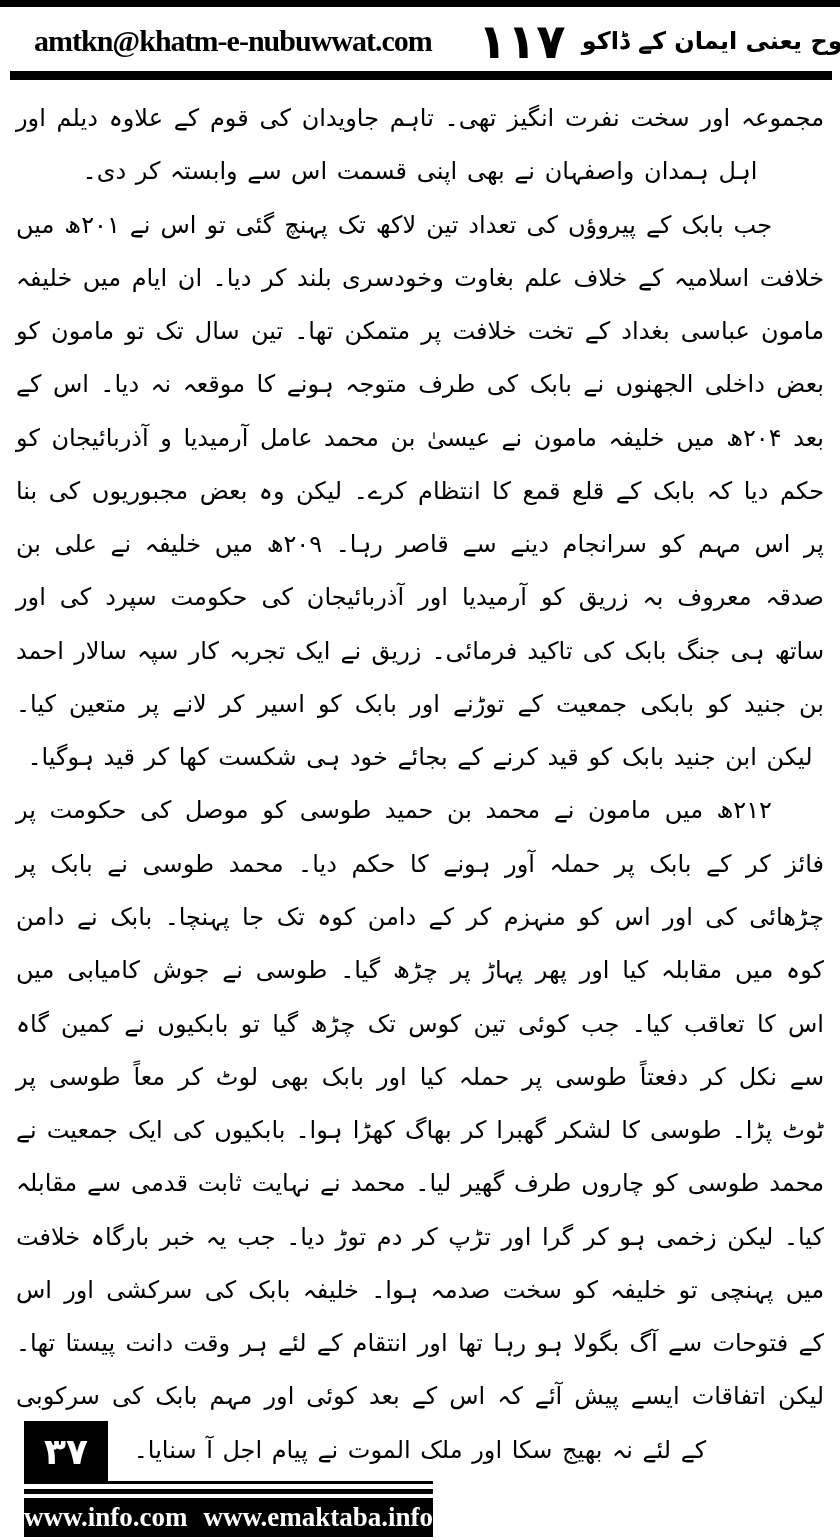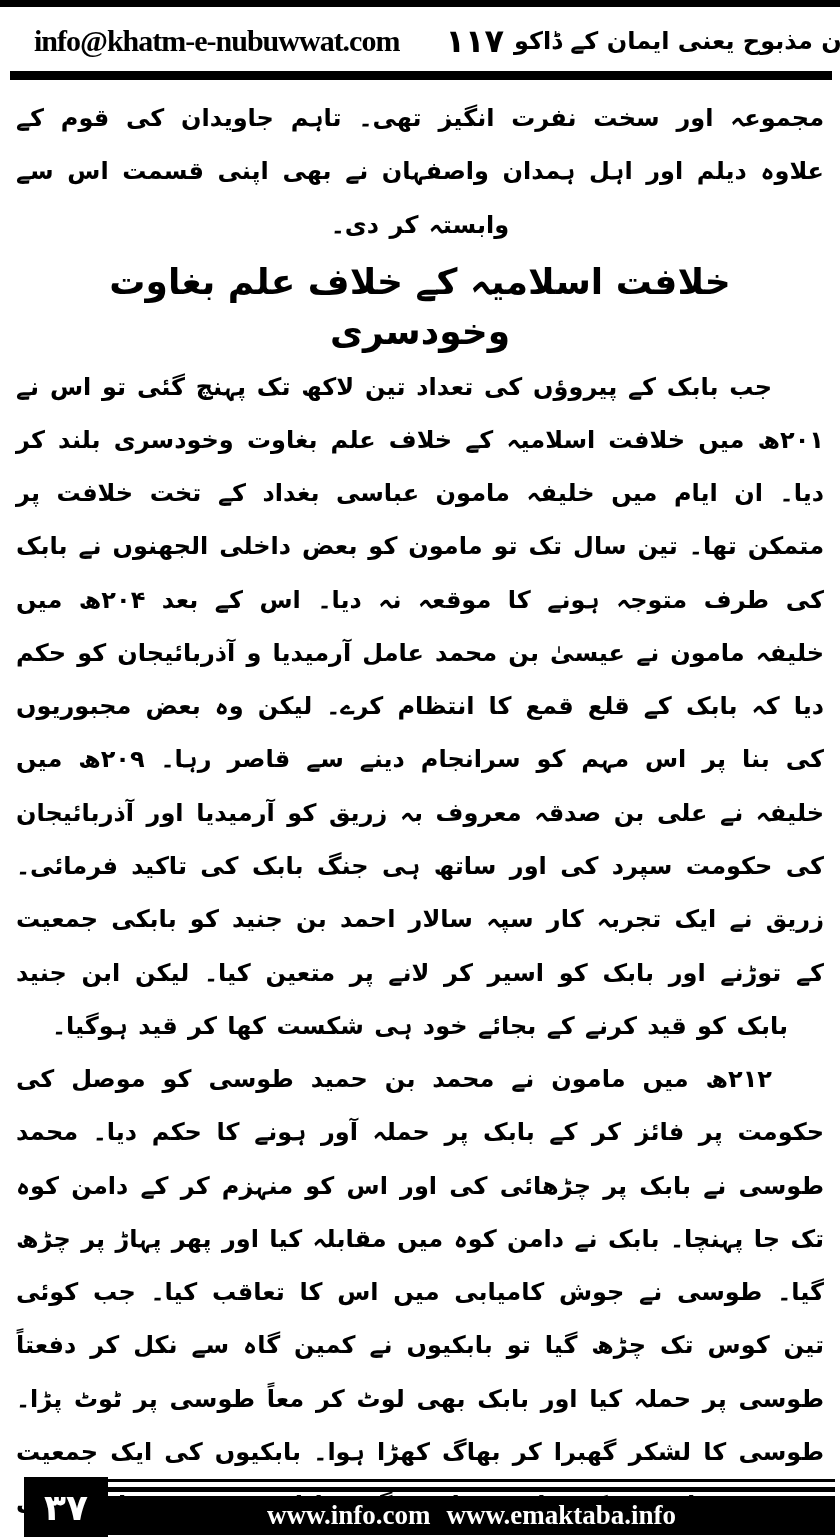"info@khatm-e-nubuwwat.com" span.email { text: info@khatm-e-nubuwwat.com -> amtkn@khatm-e-nubuwwat.com }
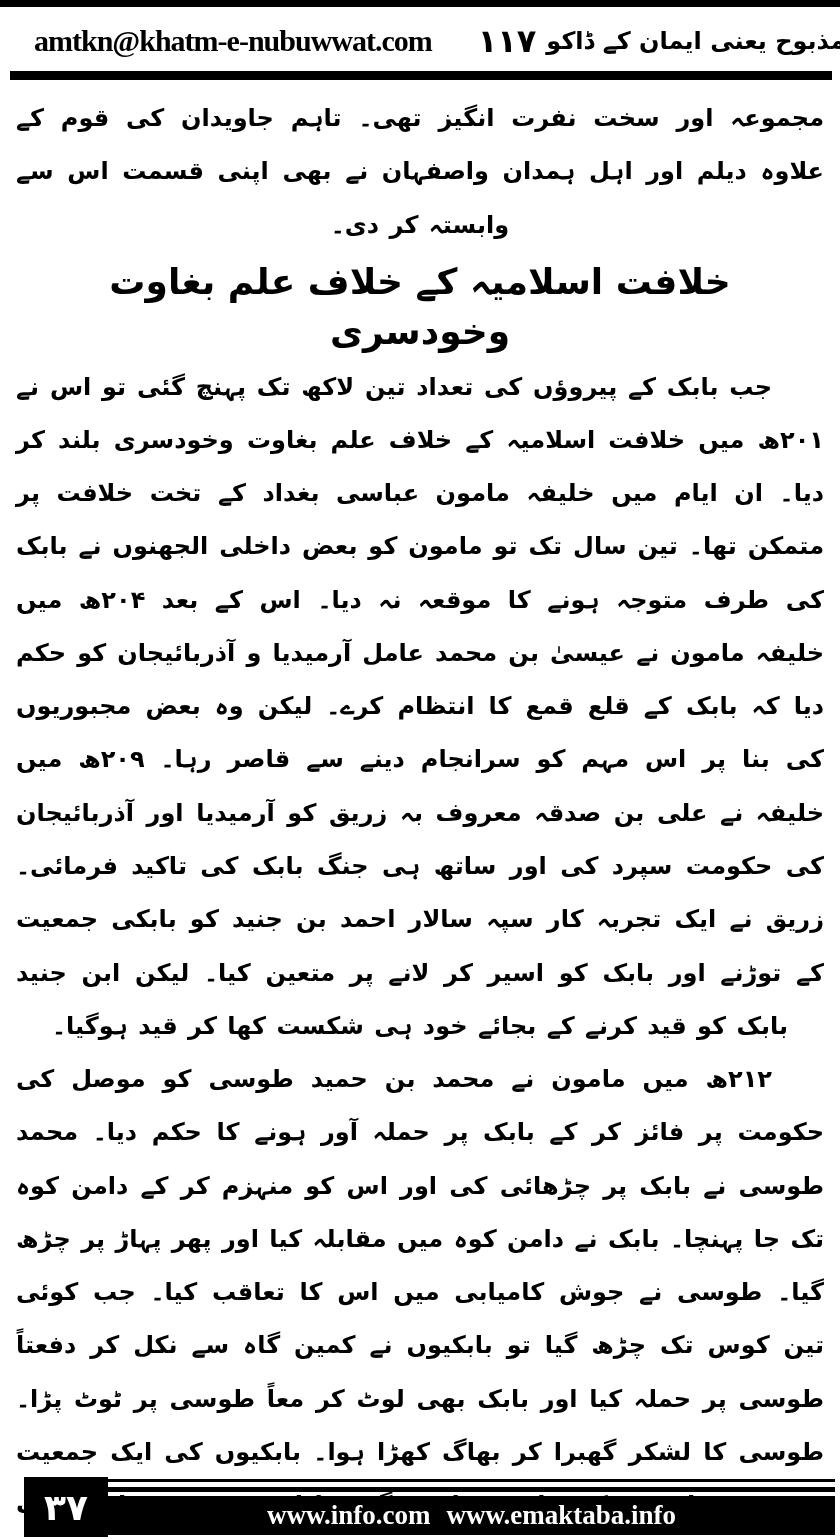"۱۱۷" .hdr-page-num { font-size: 32px -> 48px; margin-right: 10px -> 16px }
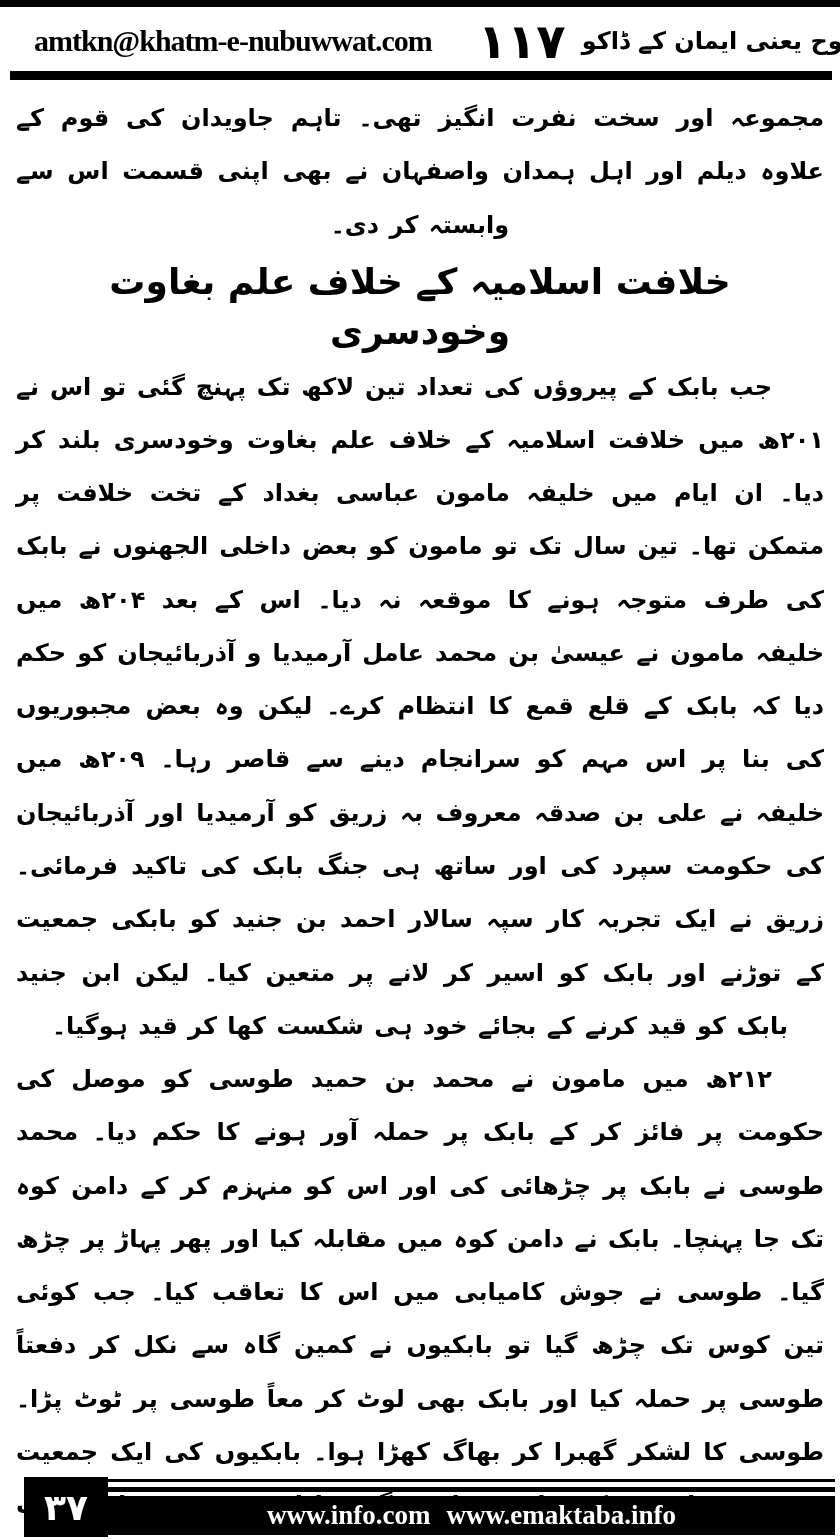"مجموعہ اور سخت نفرت انگیز" .para { font-weight: bold -> normal }
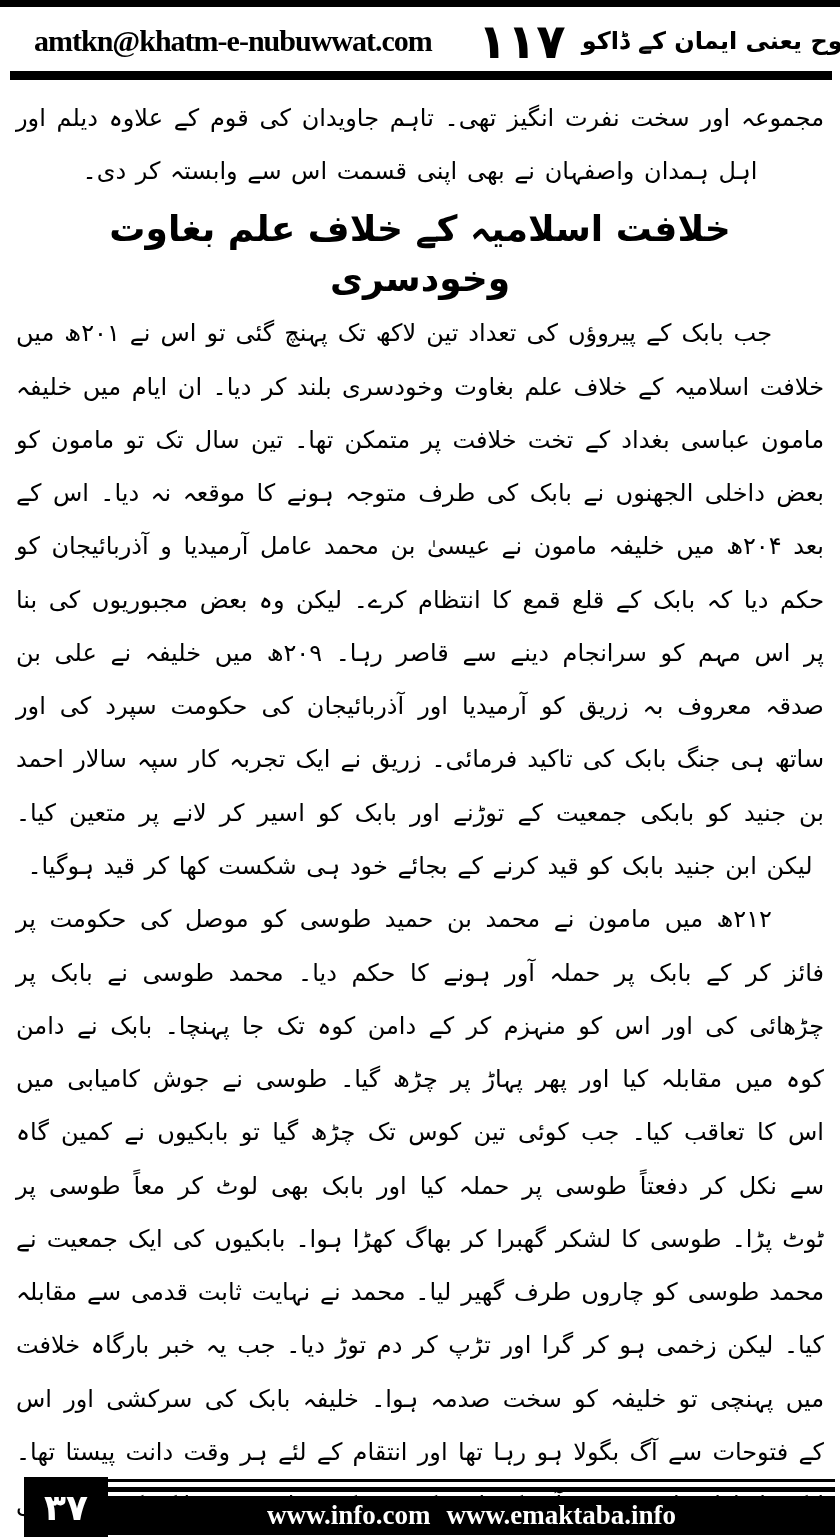"خلافت اسلامیہ کے خلاف علم" h2.heading { html: <h2>خلافت اسلامیہ کے خلاف علم بغاوت وخودسری</h2> -> none }
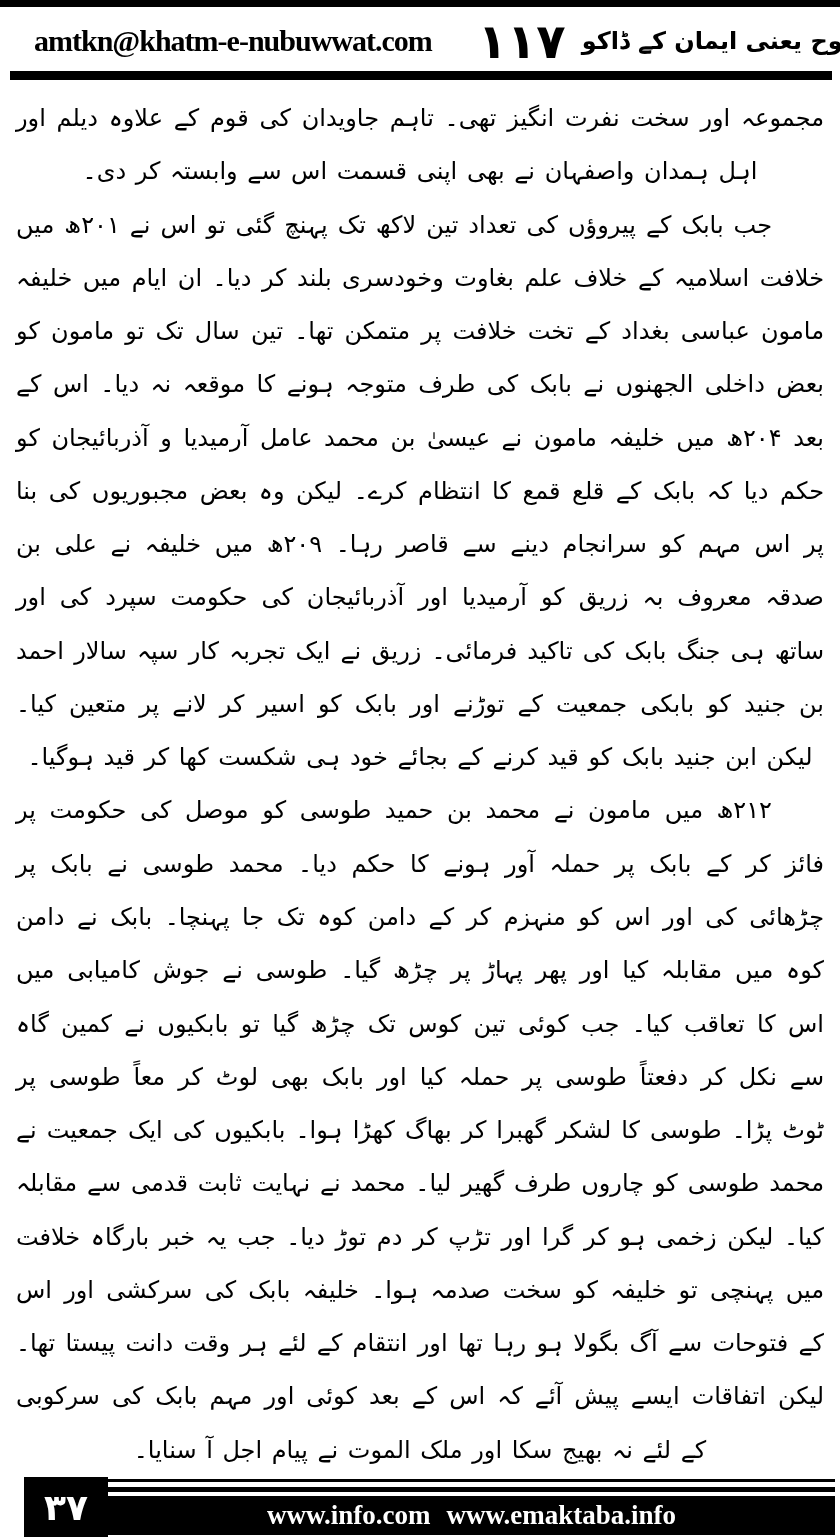"۳۷" .footer { align-items: center -> flex-start; flex-direction: none -> column }
